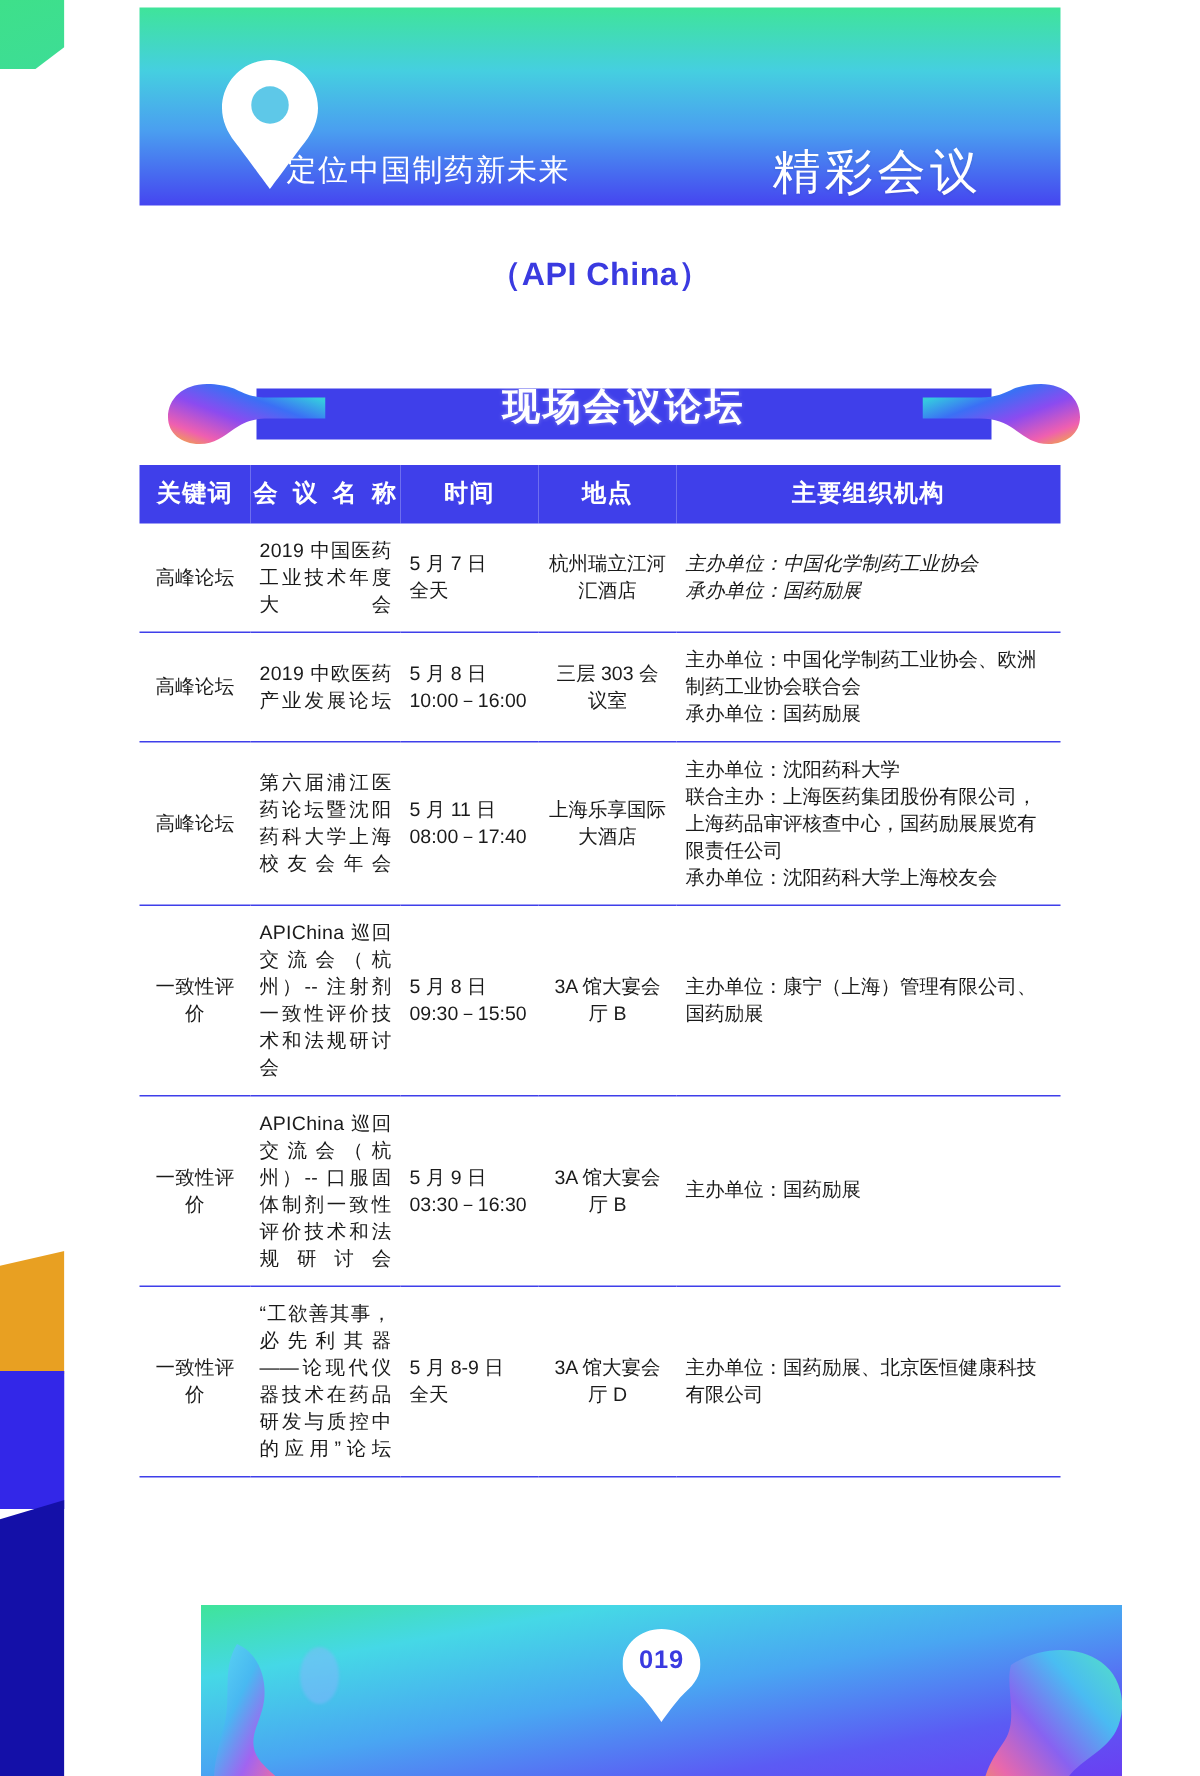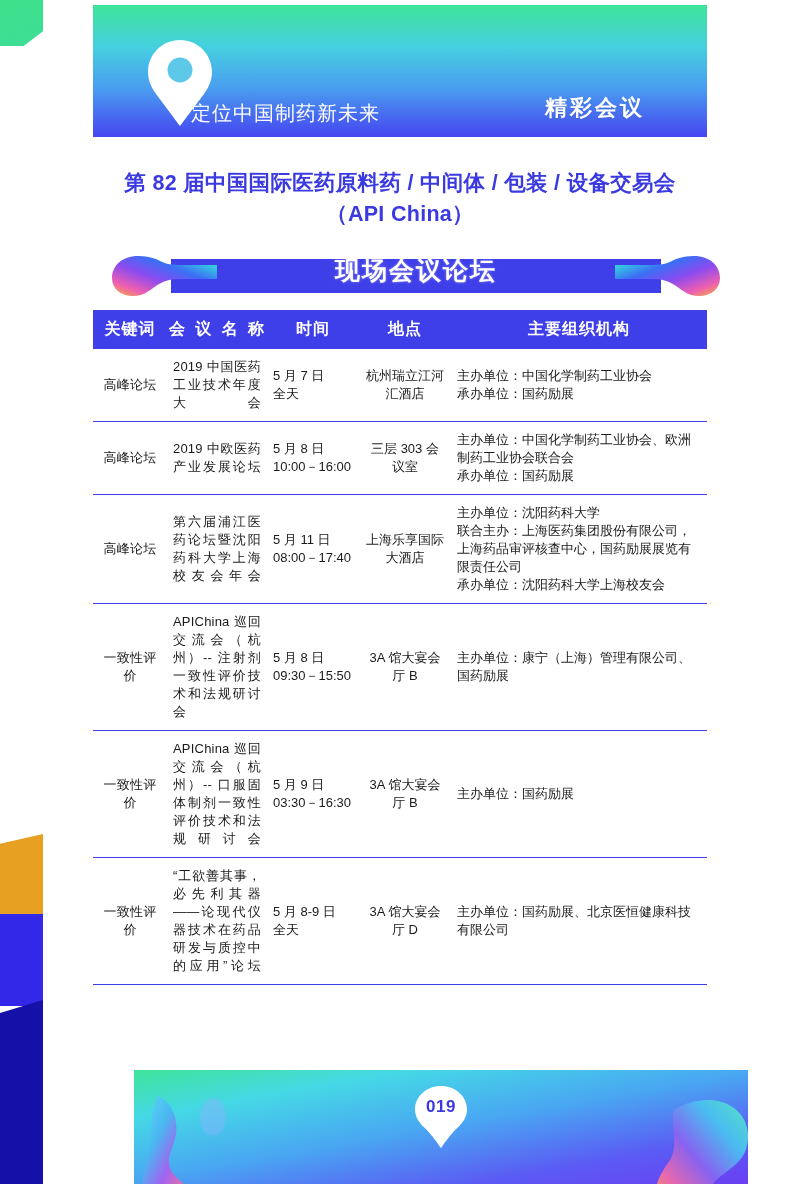"精彩会议" .banner-title { font-size: 22px -> 32px; font-weight: bold -> normal; right: 62px -> 52px }
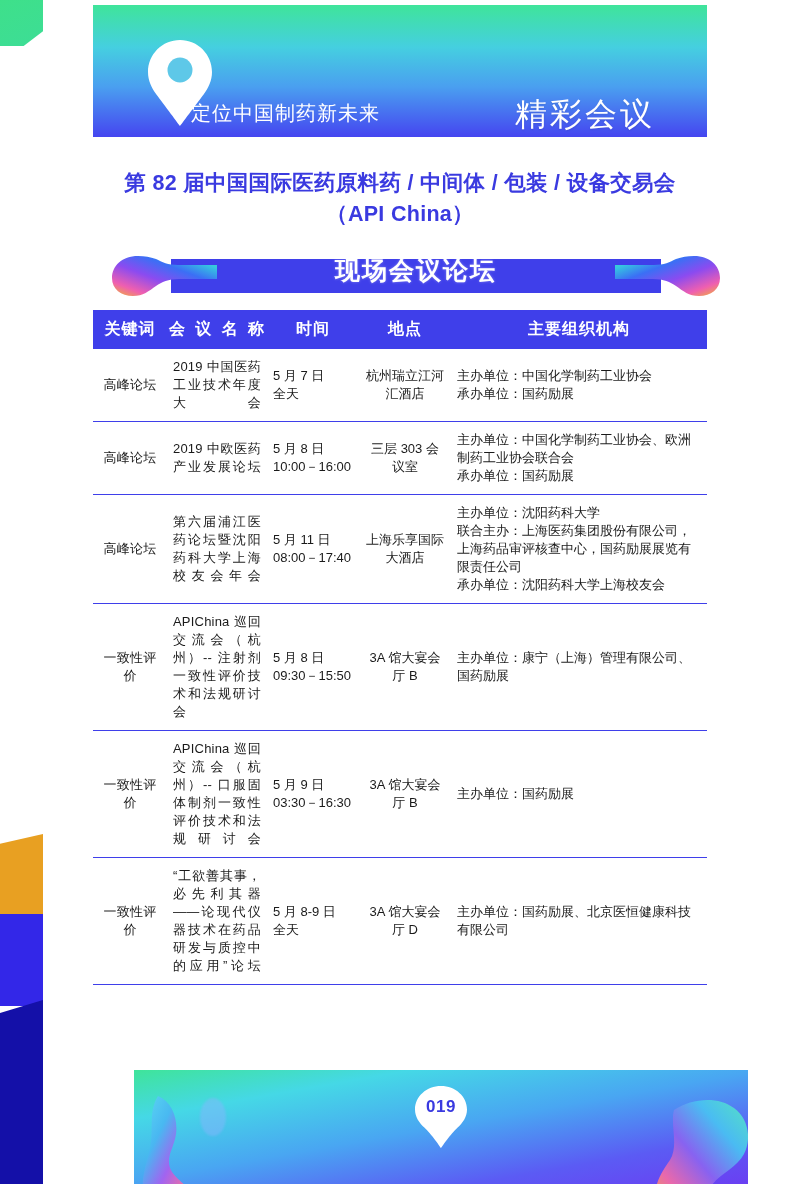"第 82 届中国国际医药原料药 / 中间体" span { html: <span>第 82 届中国国际医药原料药 / 中间体 / 包装 / 设备交易会</span> -> none }
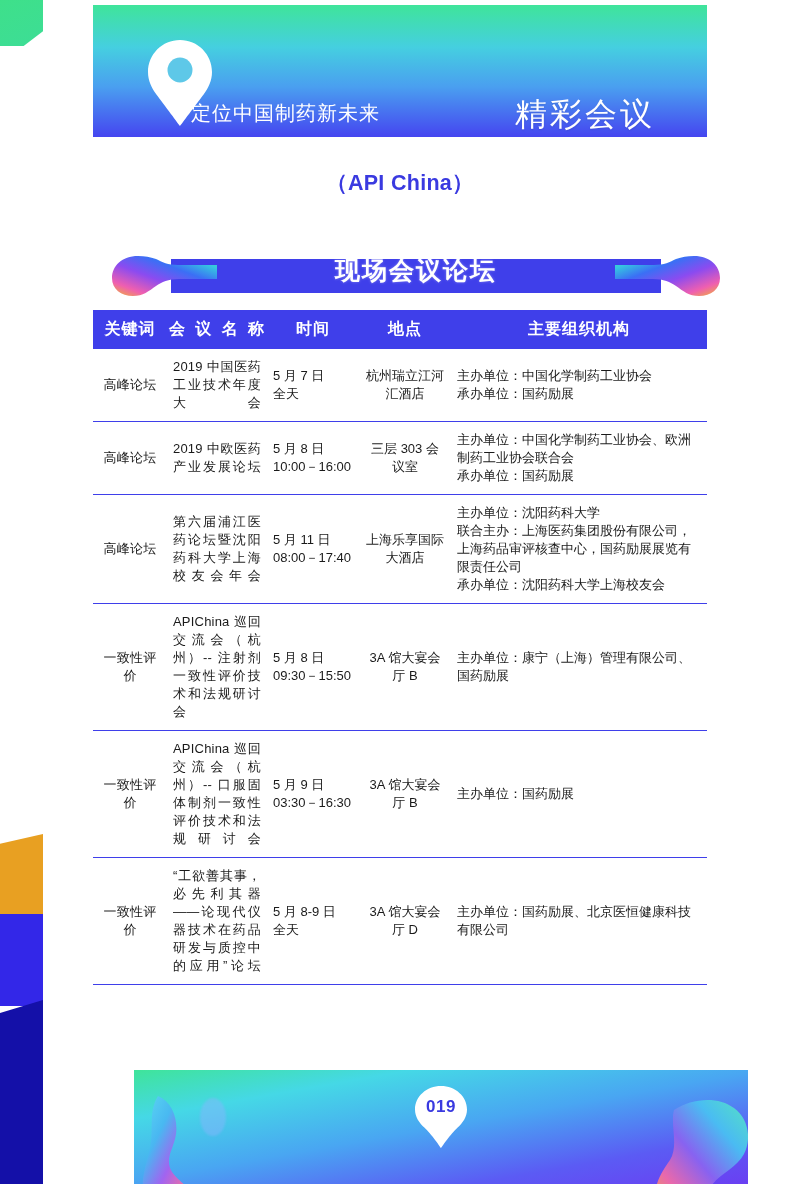"主办单位：中国化学制药工业协会" td.c-org { font-style: none -> italic }
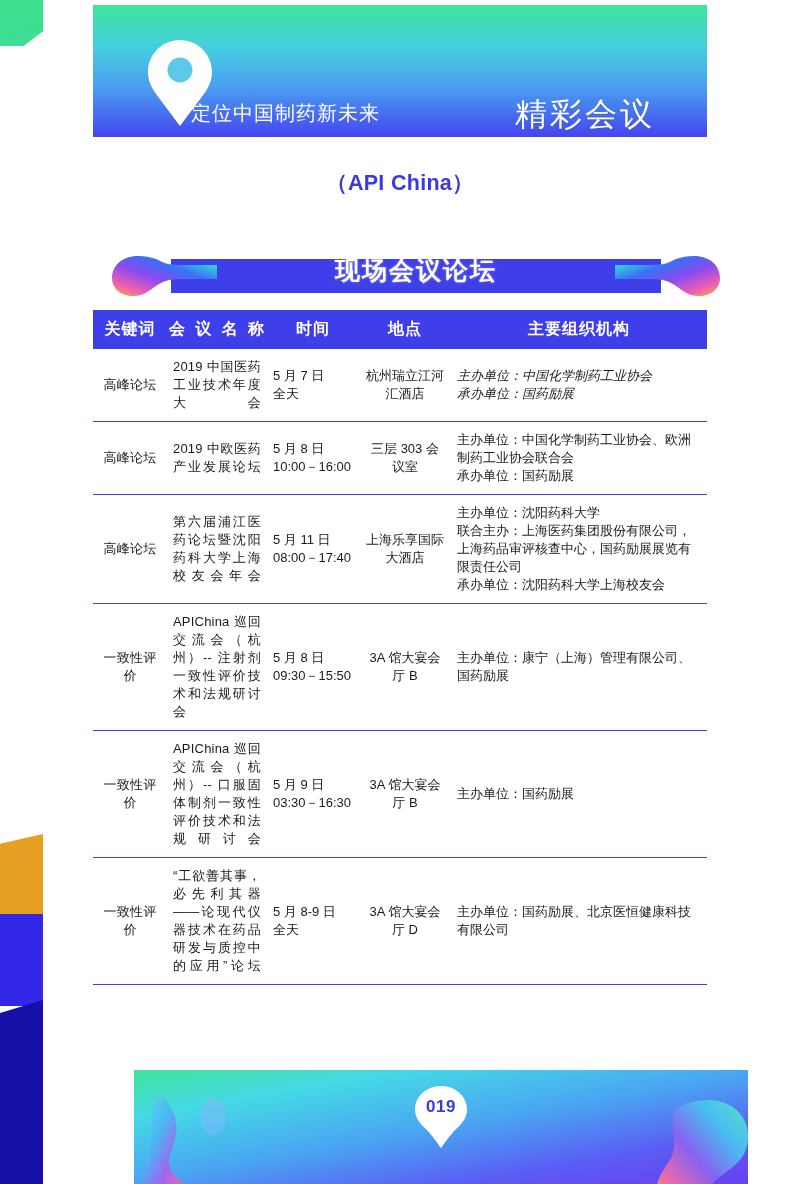"主办单位：国药励展" td.c-org { font-family: none -> Liberation Mono, monospace }
